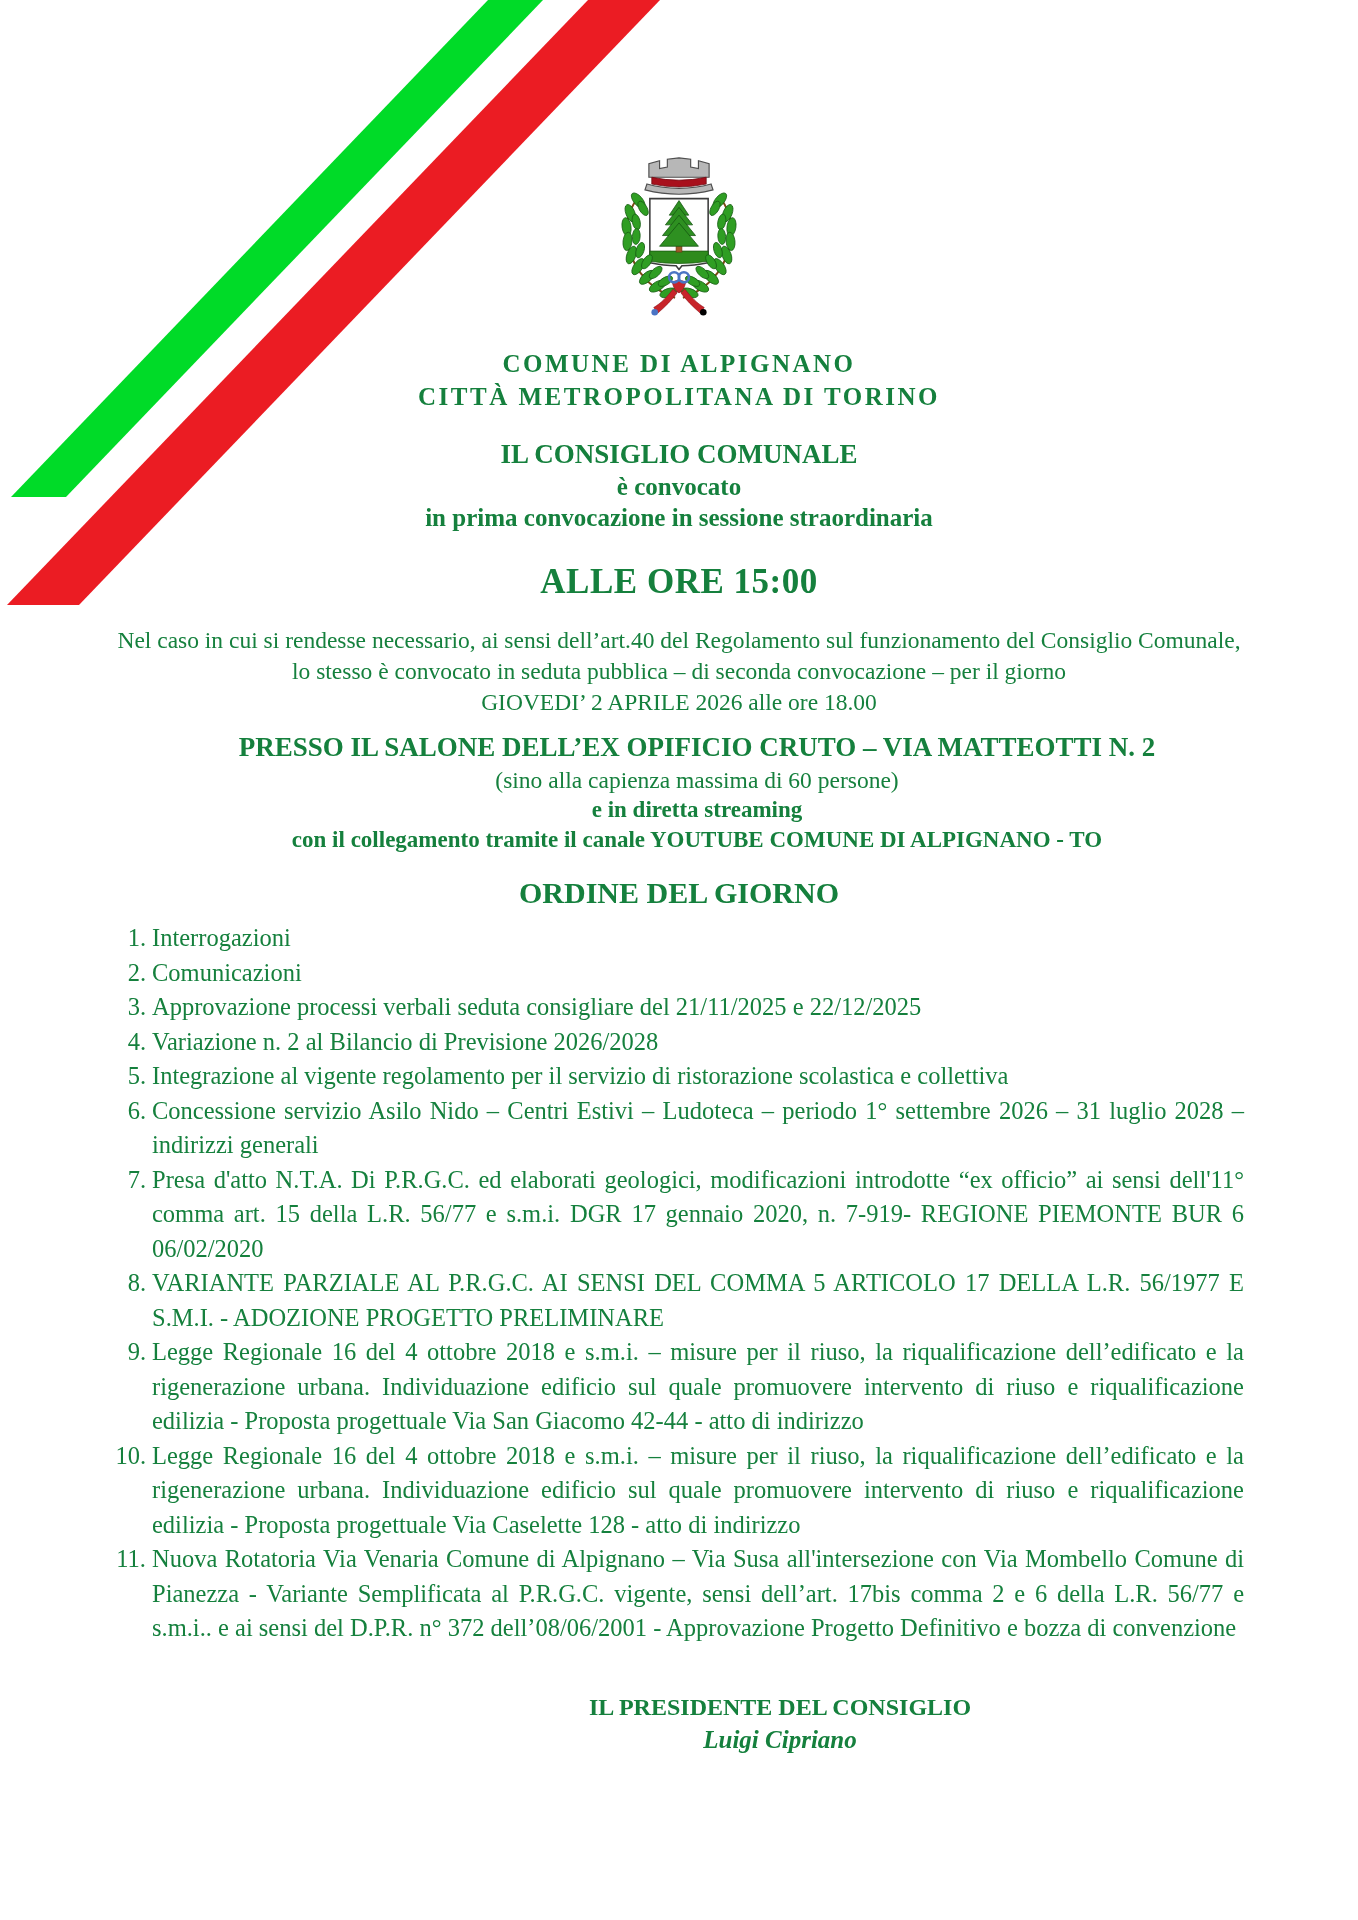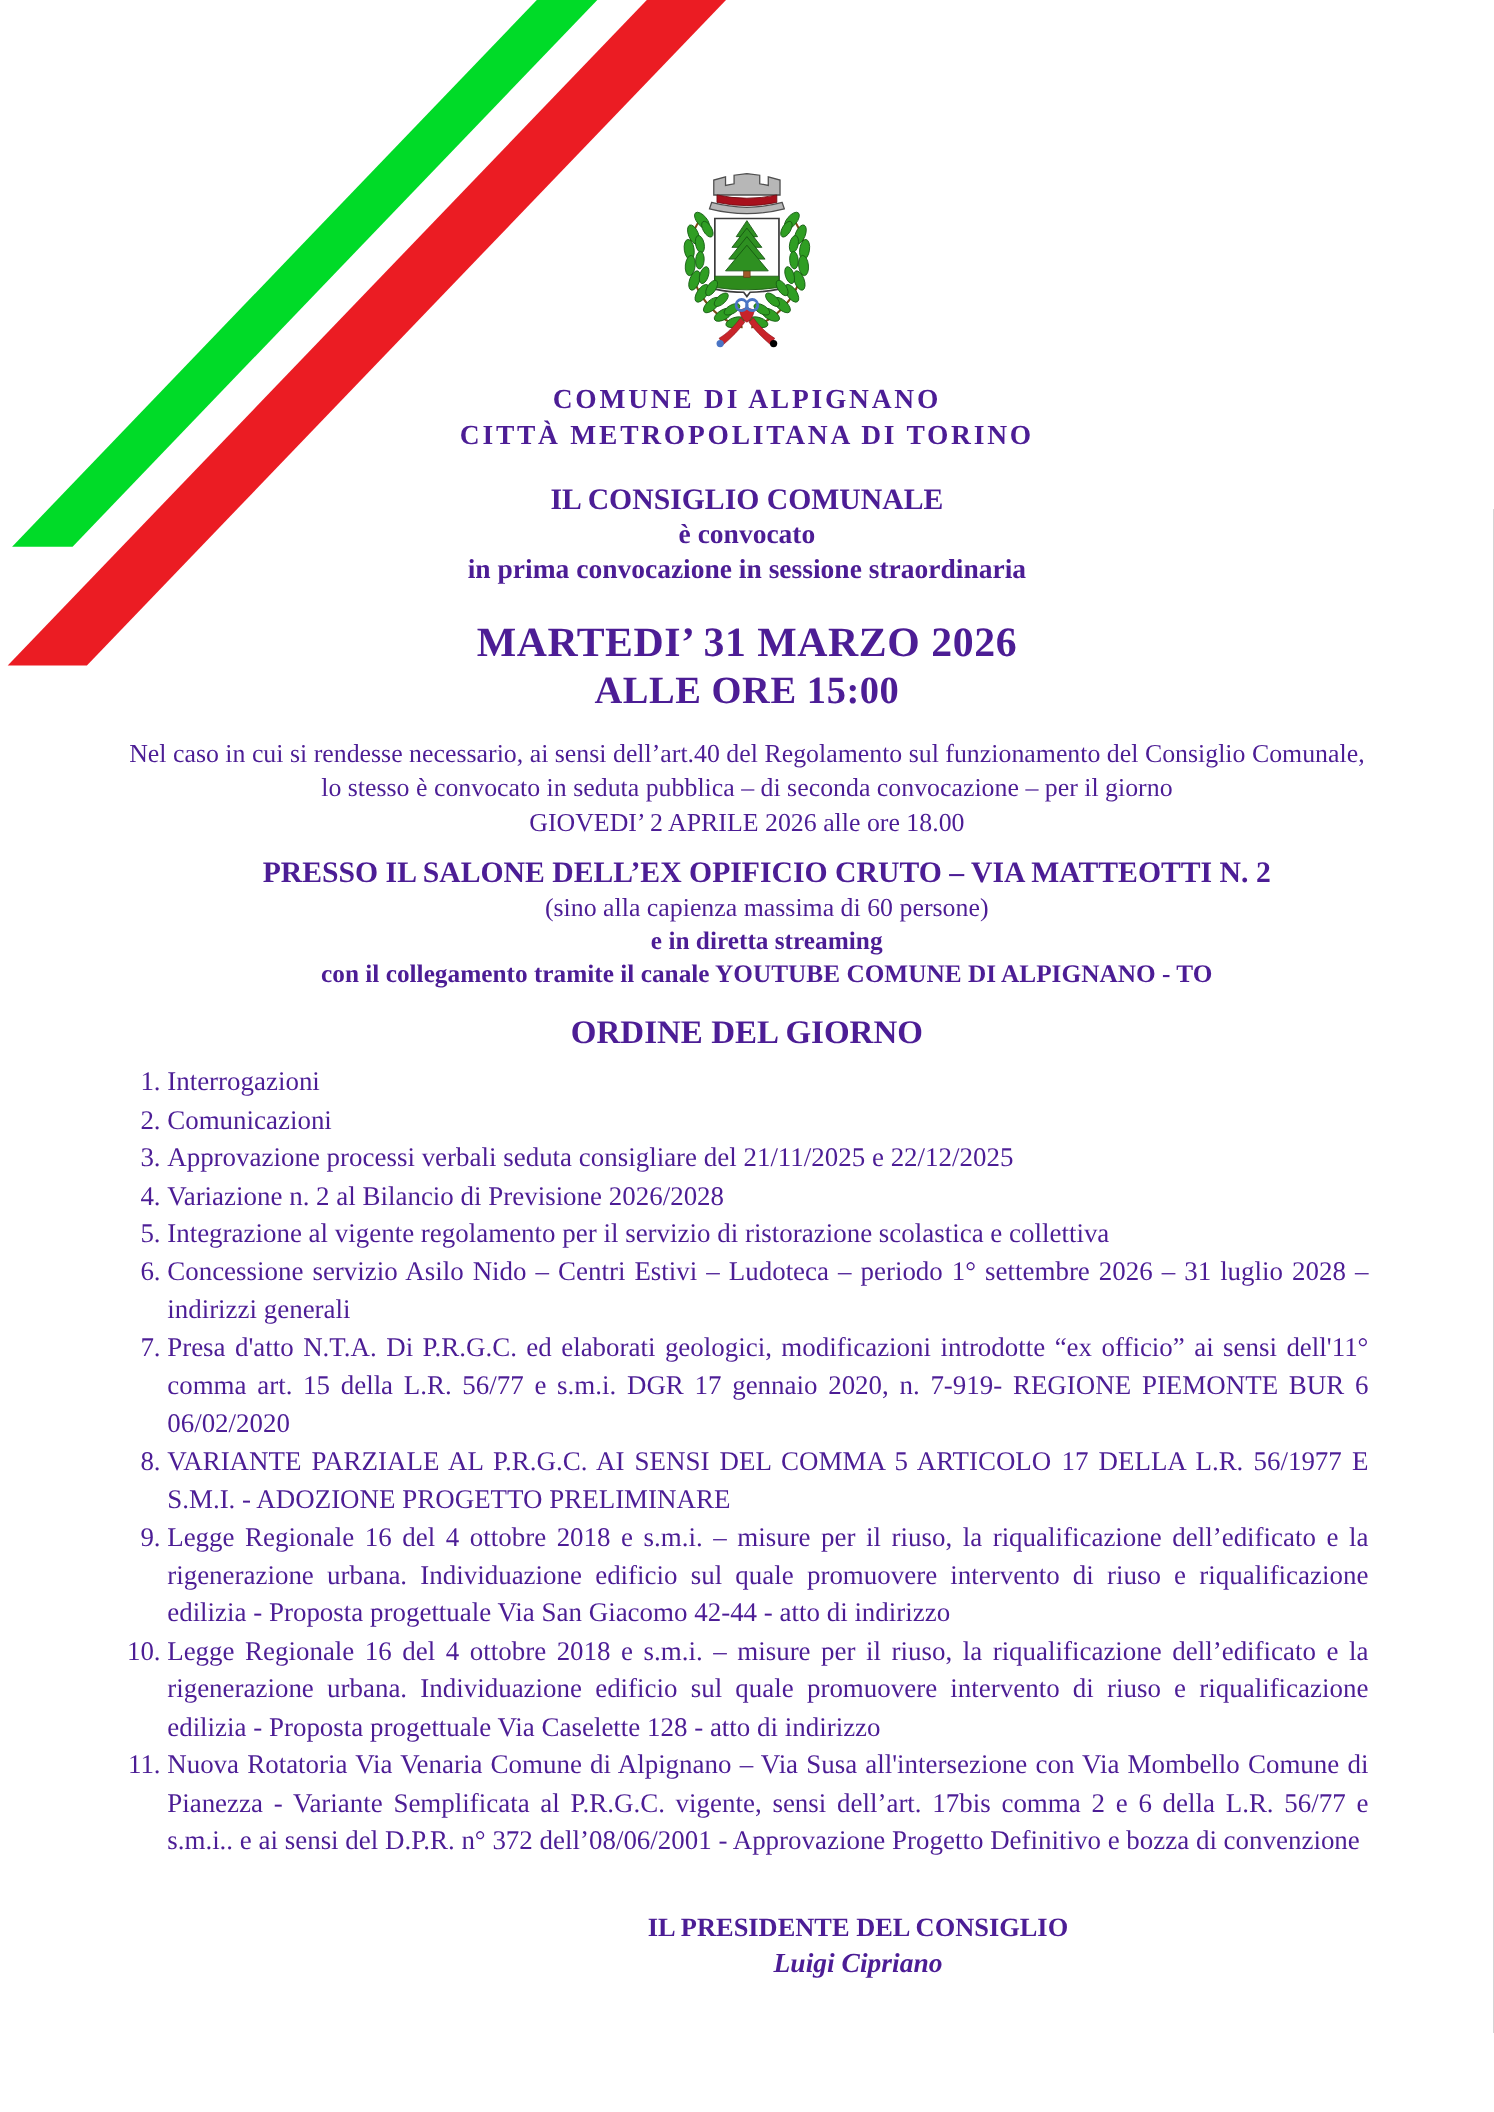"COMUNE DI ALPIGNANO" .page { color: #4c1d95 -> #15803d }
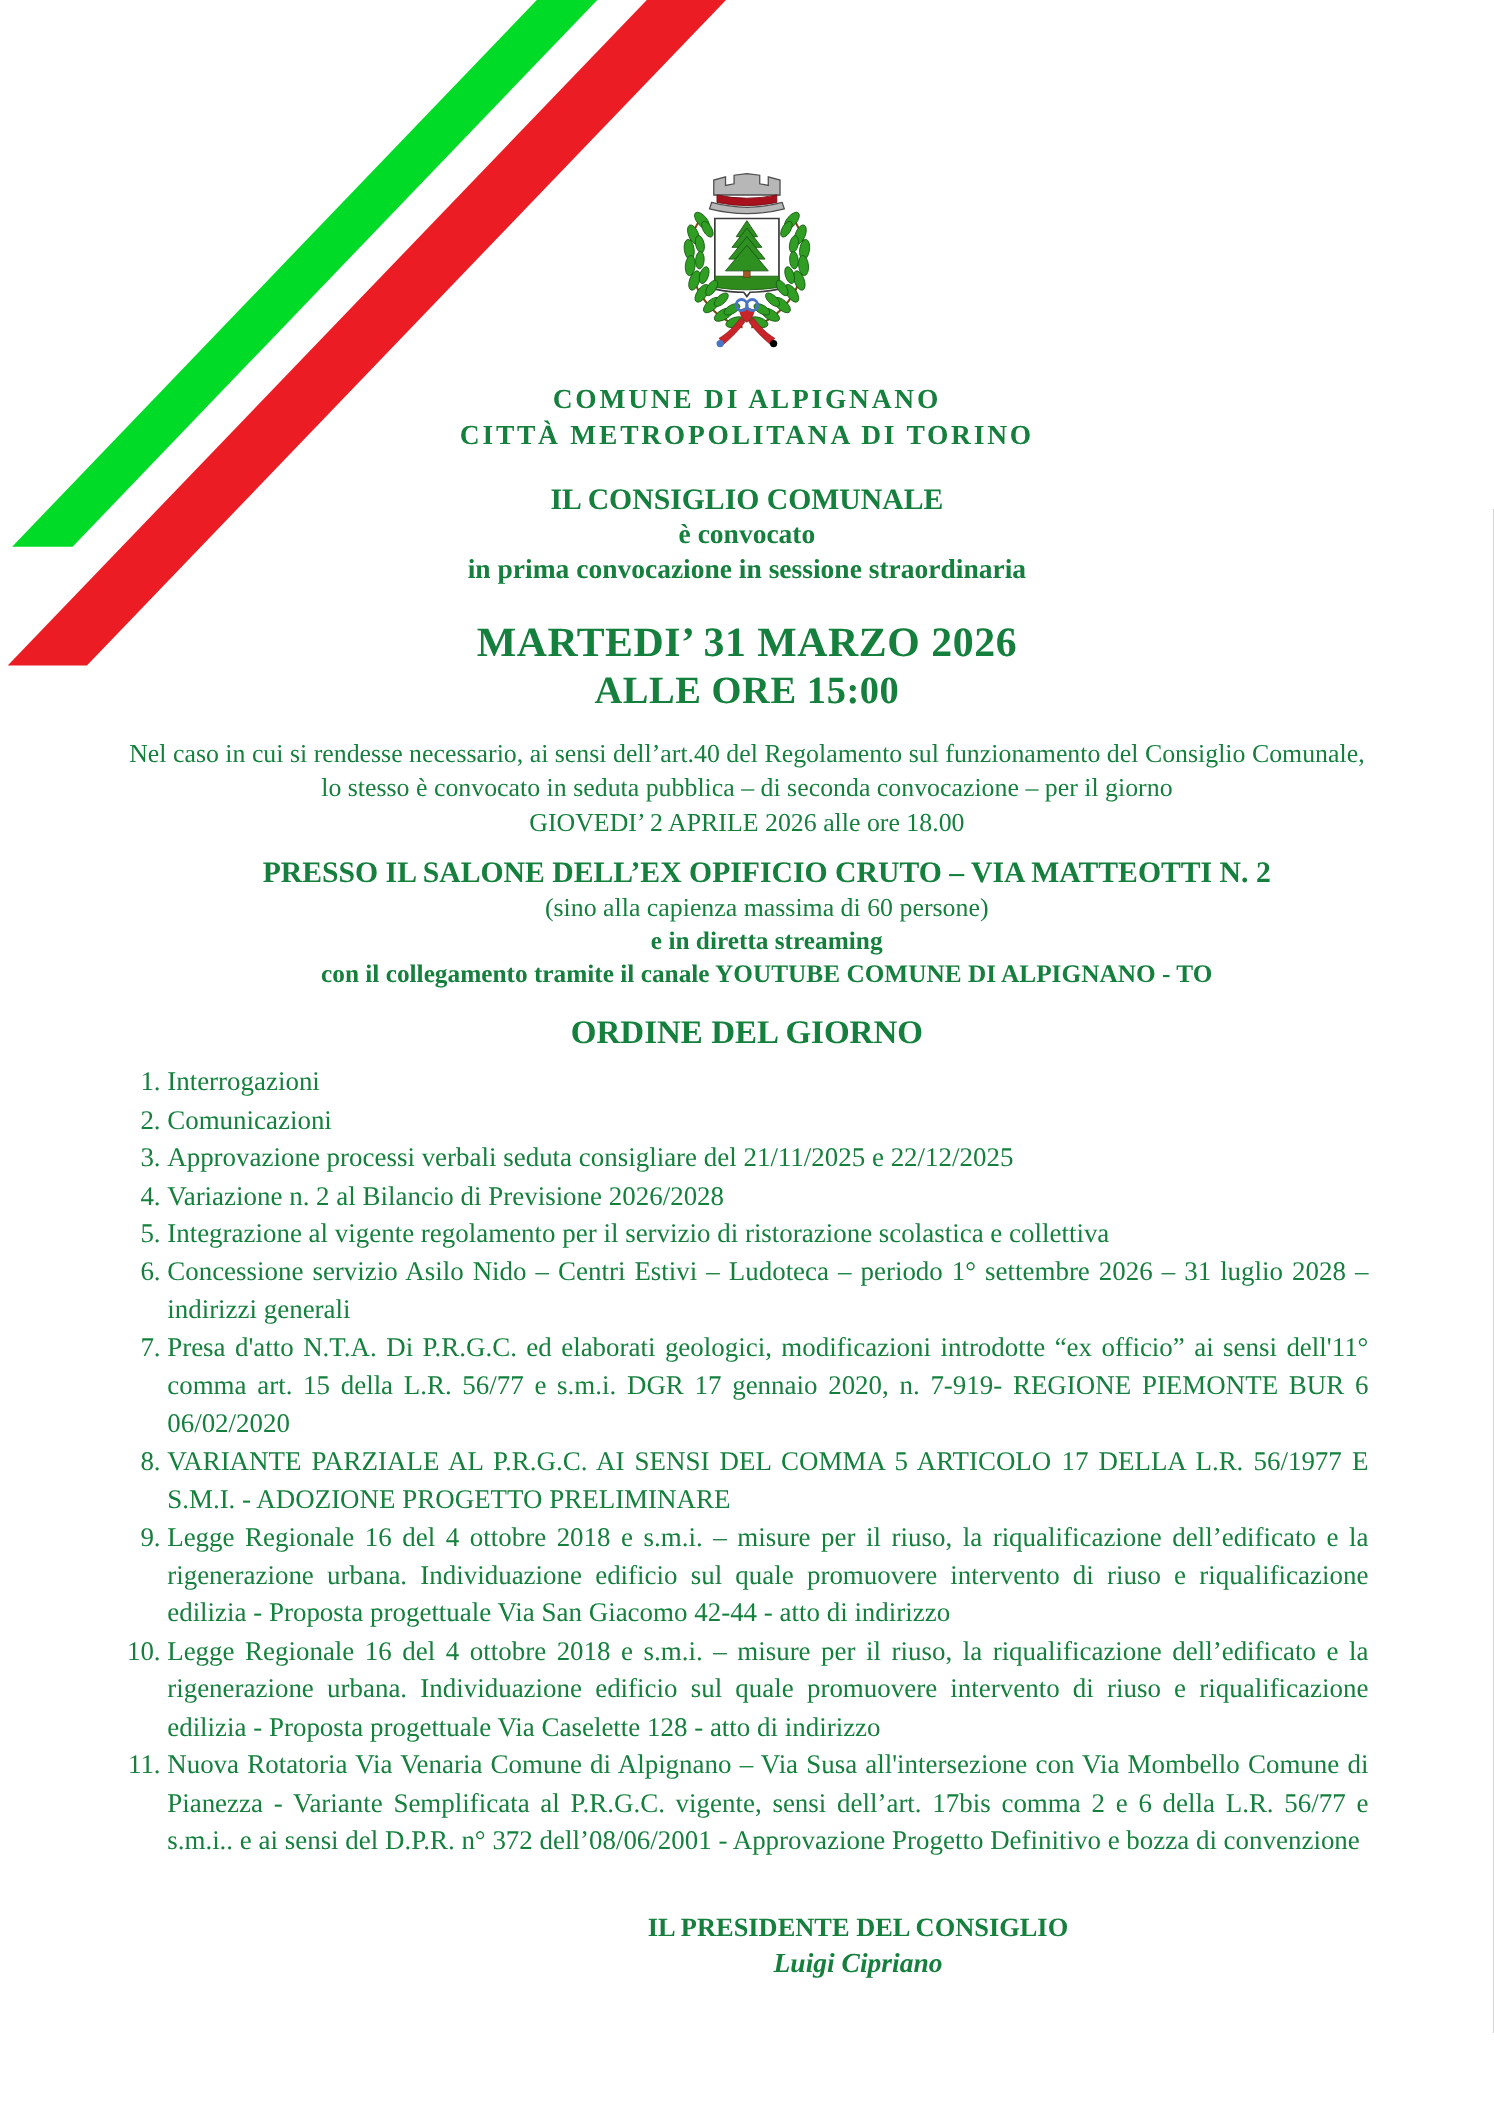"MARTEDI’ 31 MARZO 2026" div.date-day { html: <div>MARTEDI’ 31 MARZO 2026</div> -> none }
